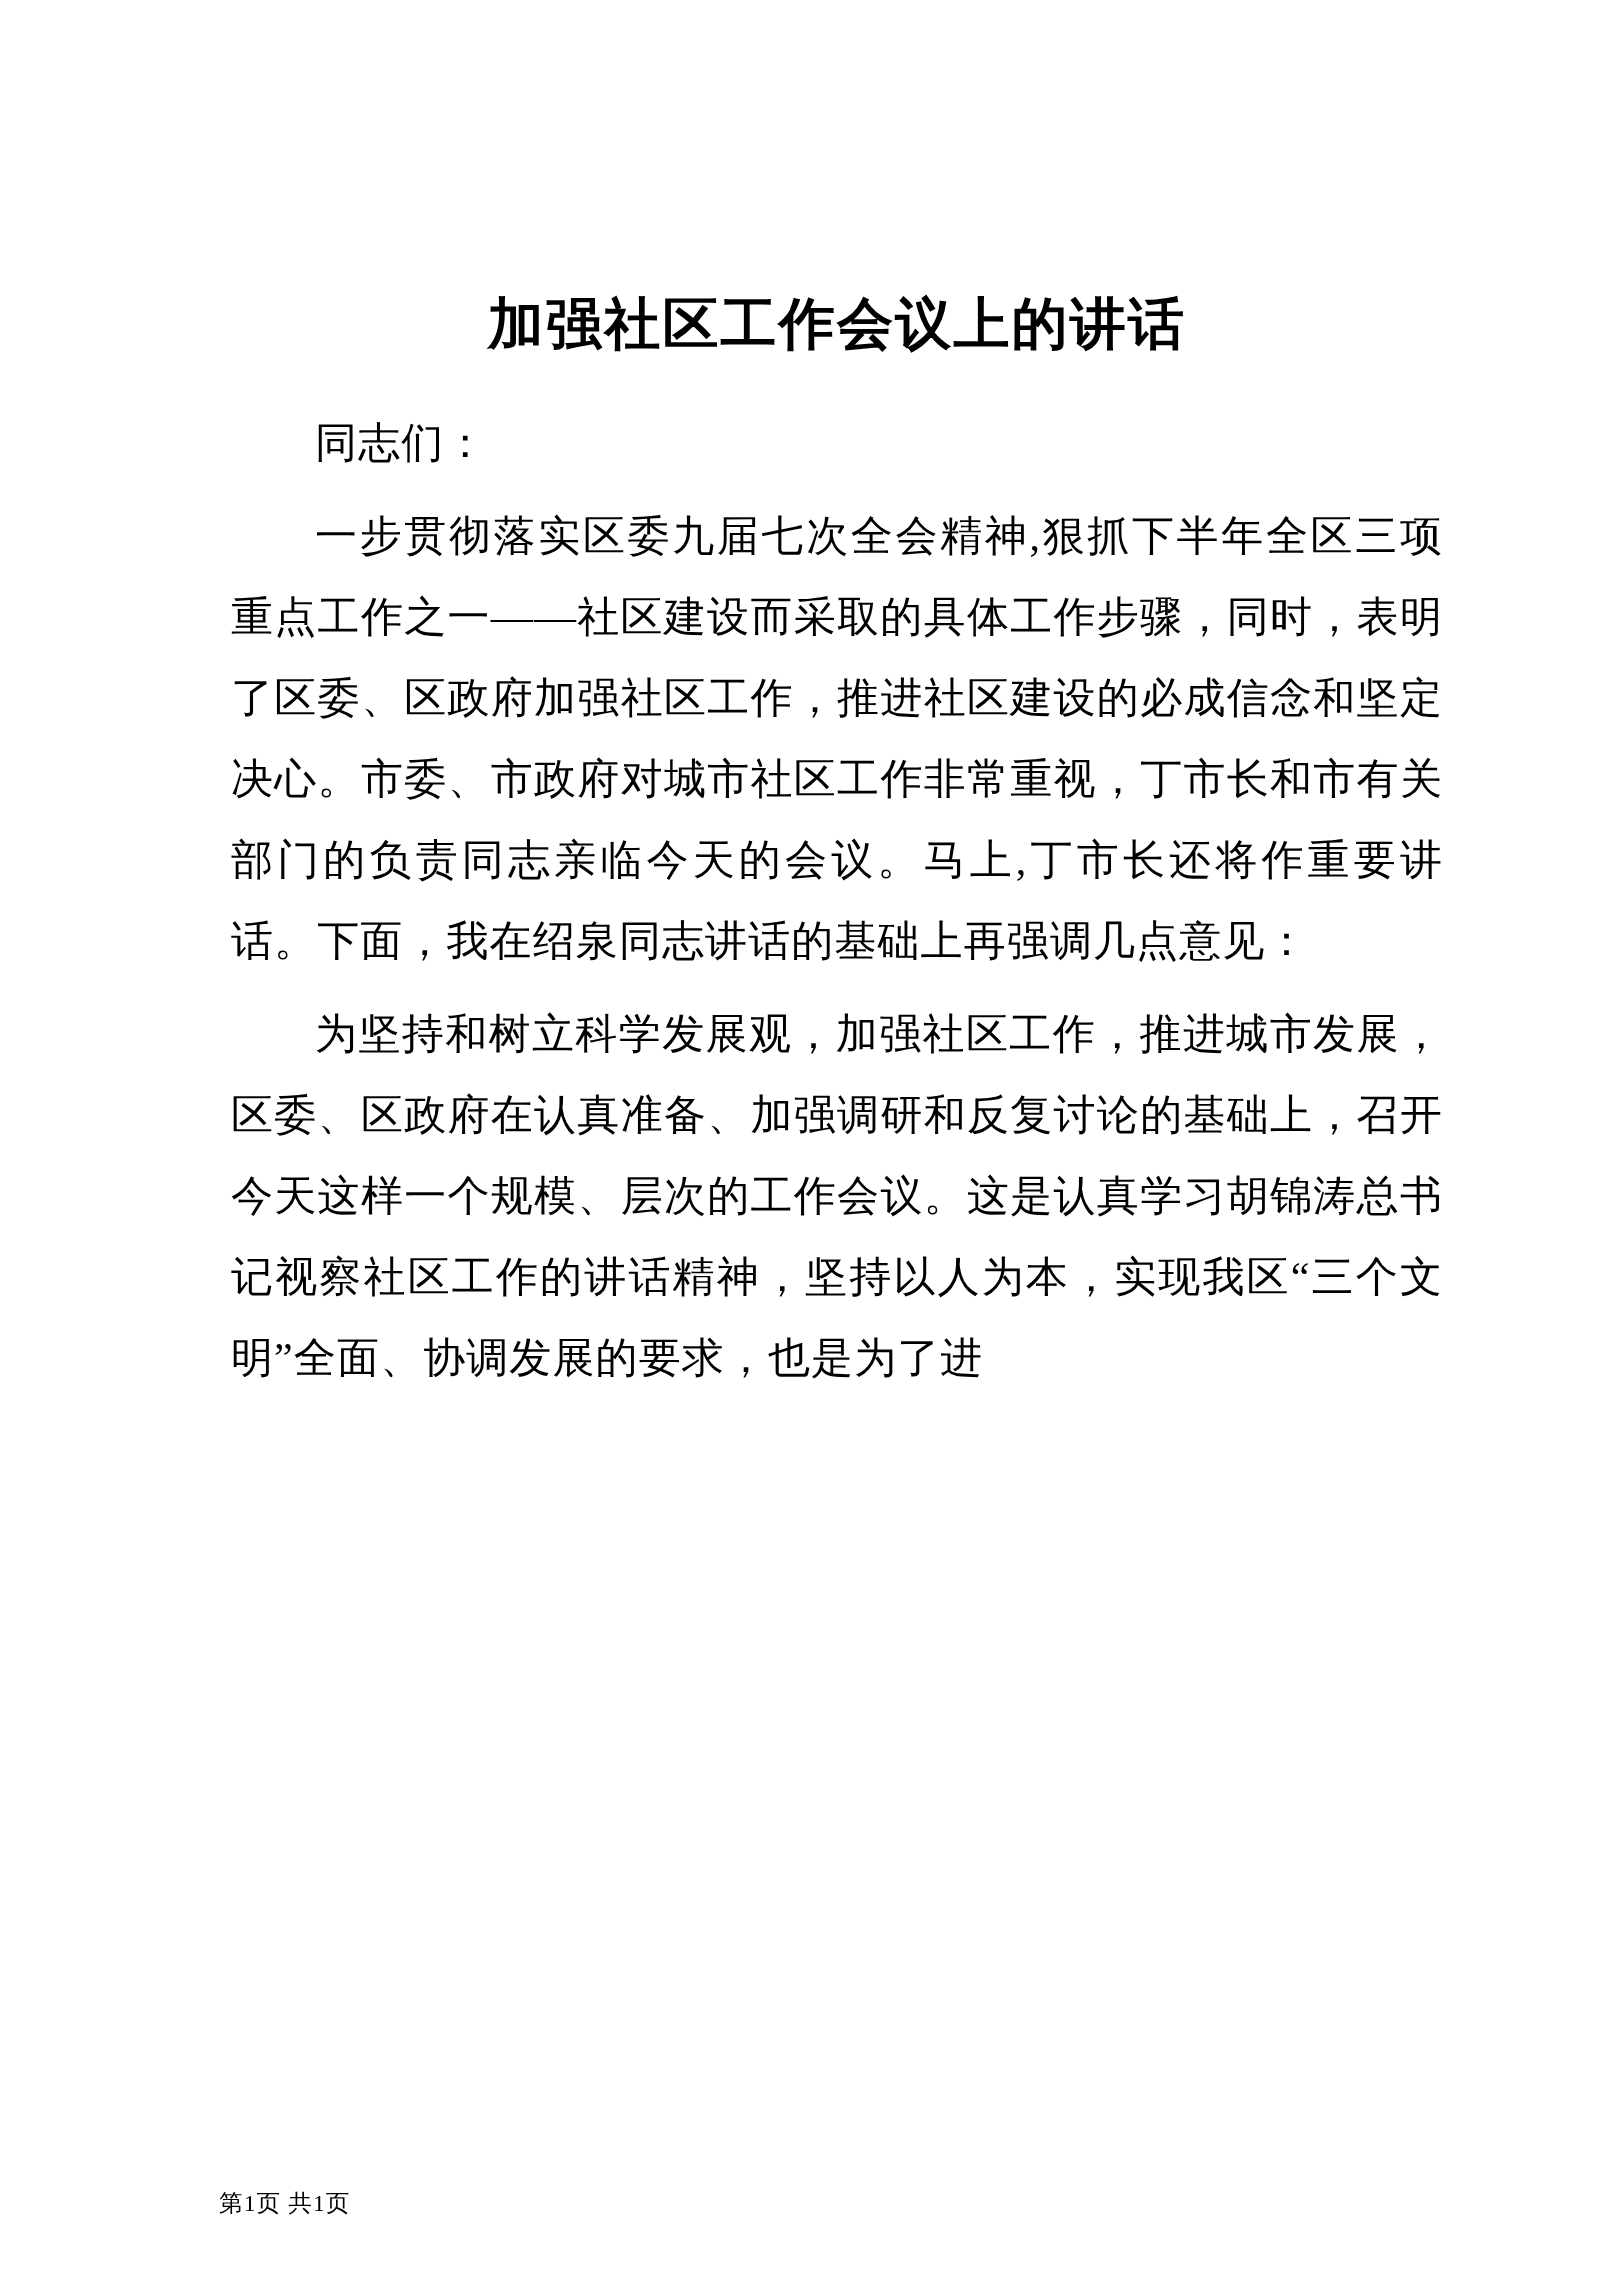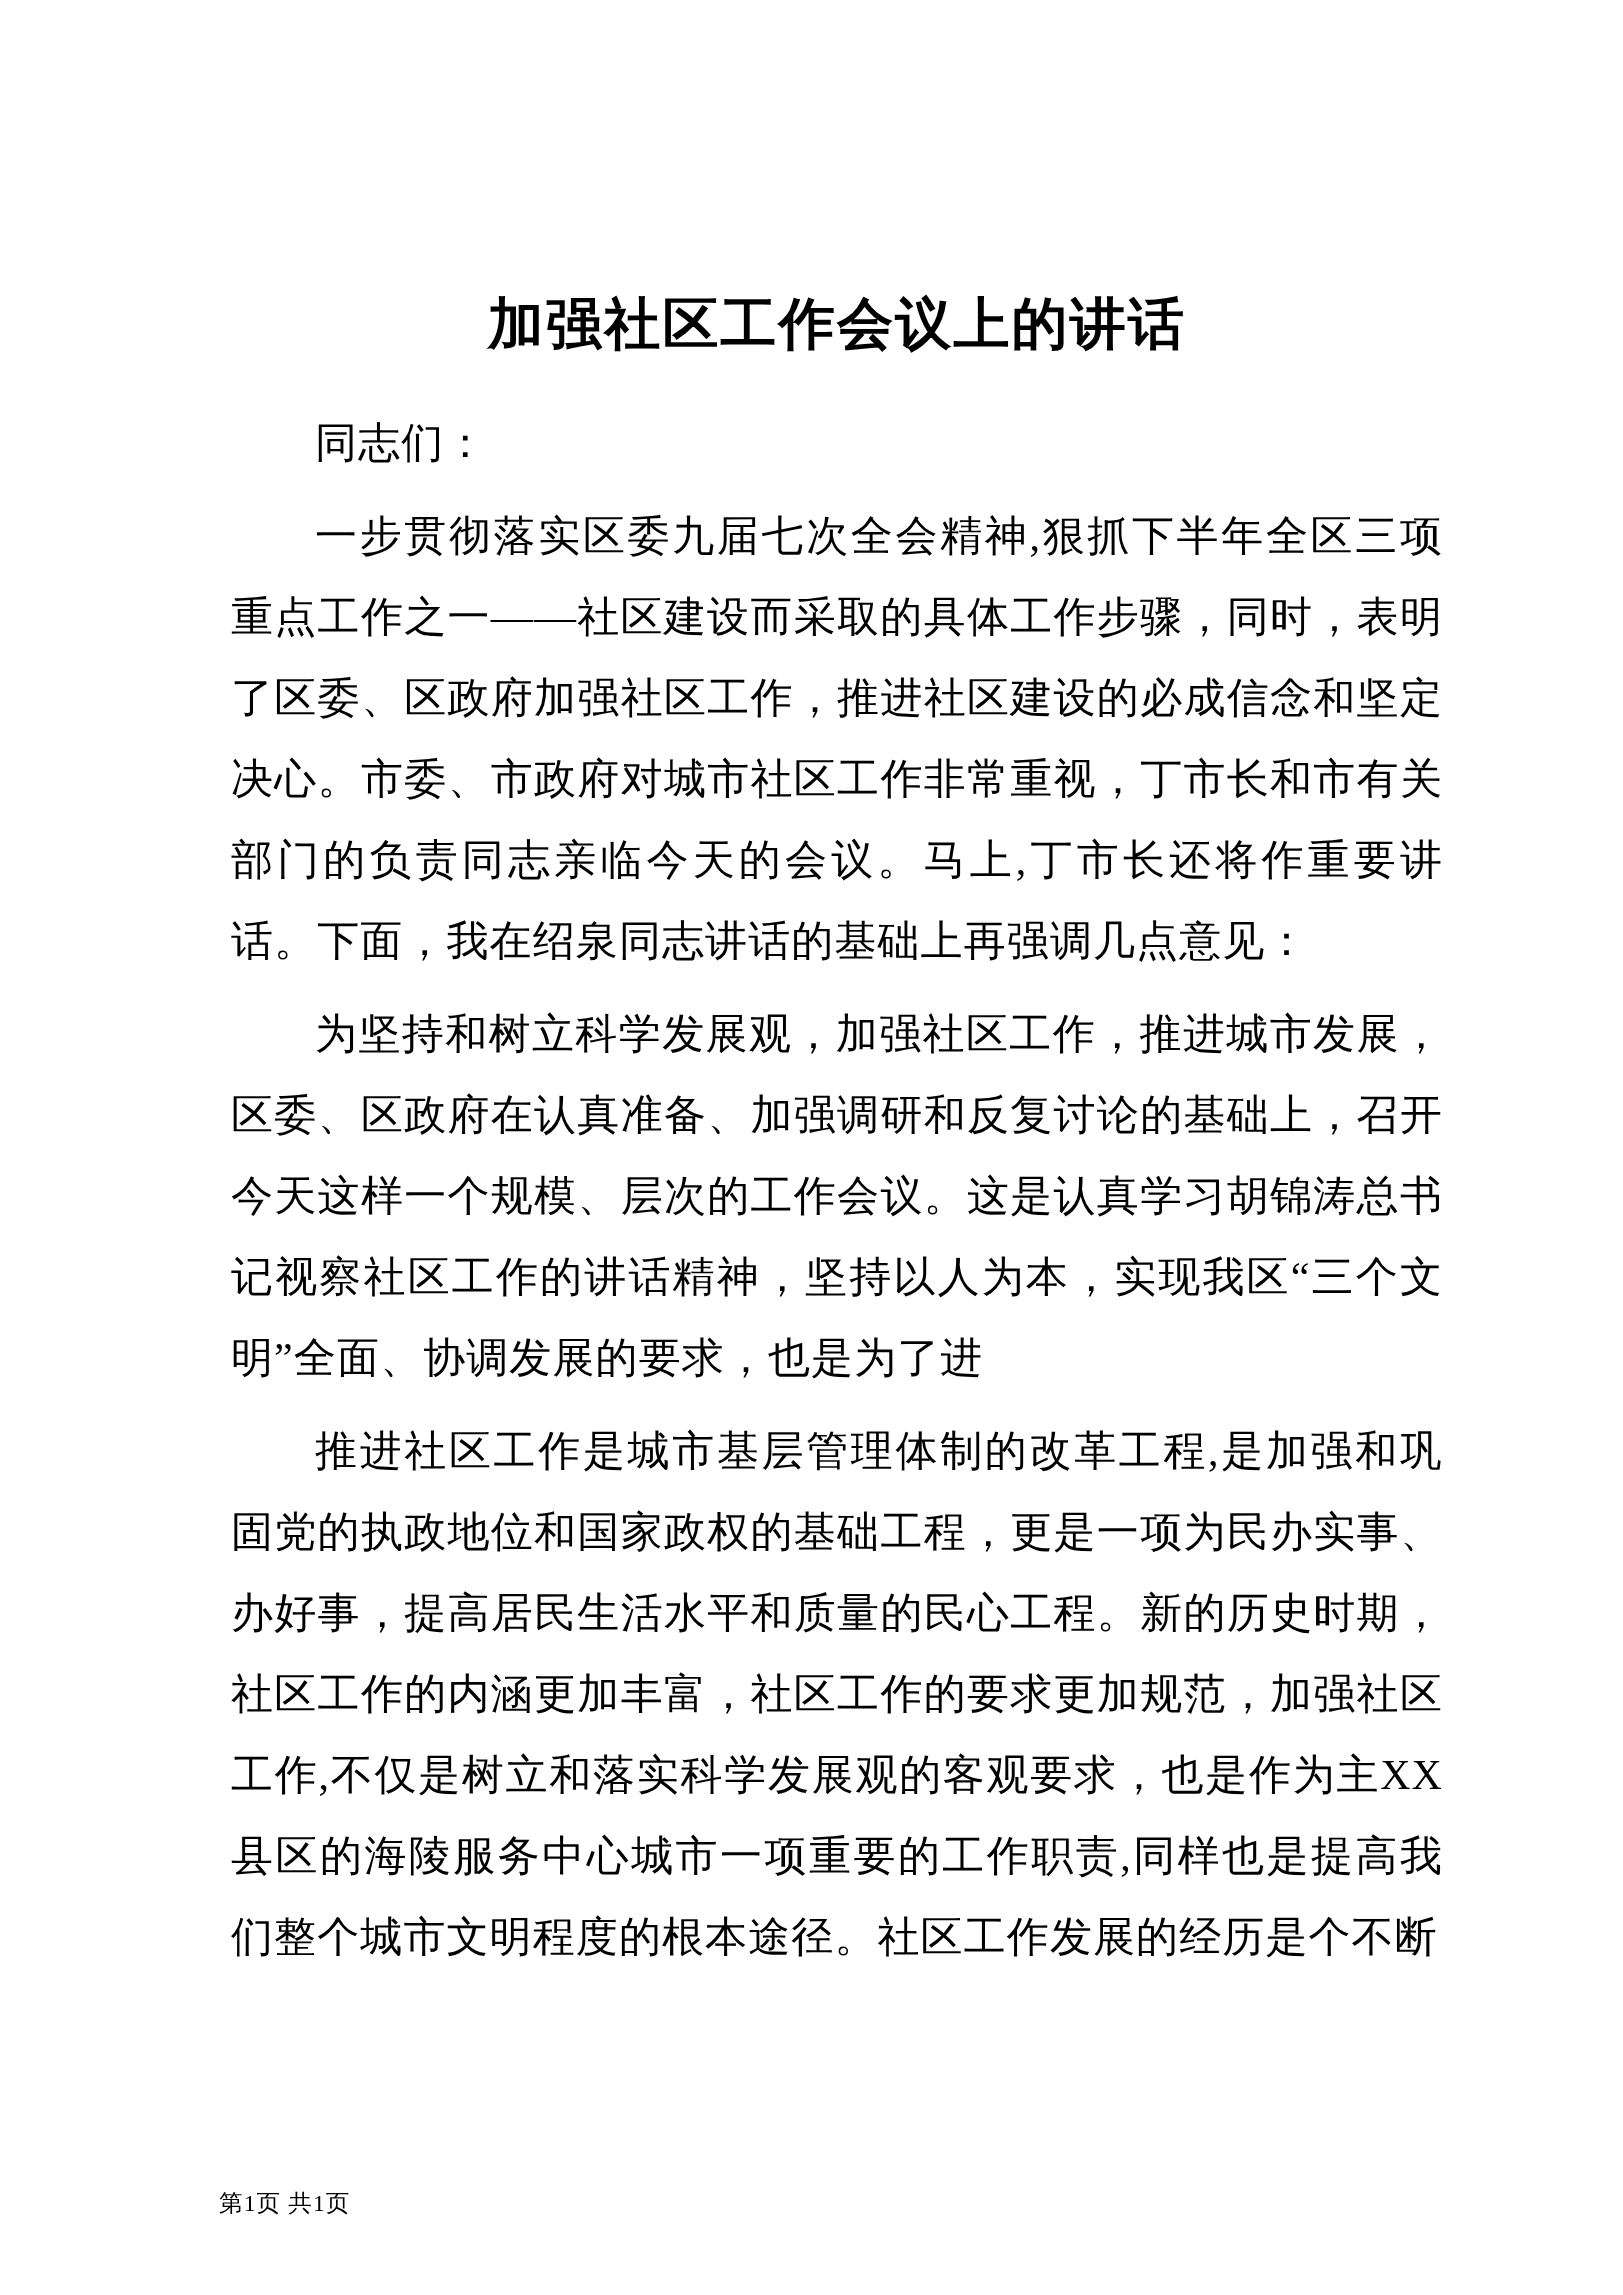"推进社区工作是城市基层管理体制的改革工程,是加强和巩固党的执政地位和国家政权的基" p { html: <p>推进社区工作是城市基层管理体制的改革工程,是加强和巩固党的执政地位和国家政权的基础工程，更是一项为民办实事、办好事，提高居民生活水平和质量的民心工程。新的历史时期，社区工作的内涵更加丰富，社区工作的要求更加规范，加强社区工作,不仅是树立和落实科学发展观的客观要求，也是作为主XX县区的海陵服务中心城市一项重要的工作职责,同样也是提高我们整个城市文明程度的根本途径。社区工作发展的经历是个不断</p> -> none }
